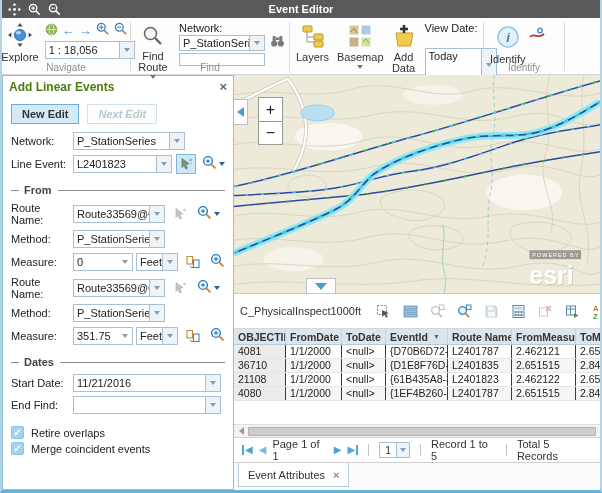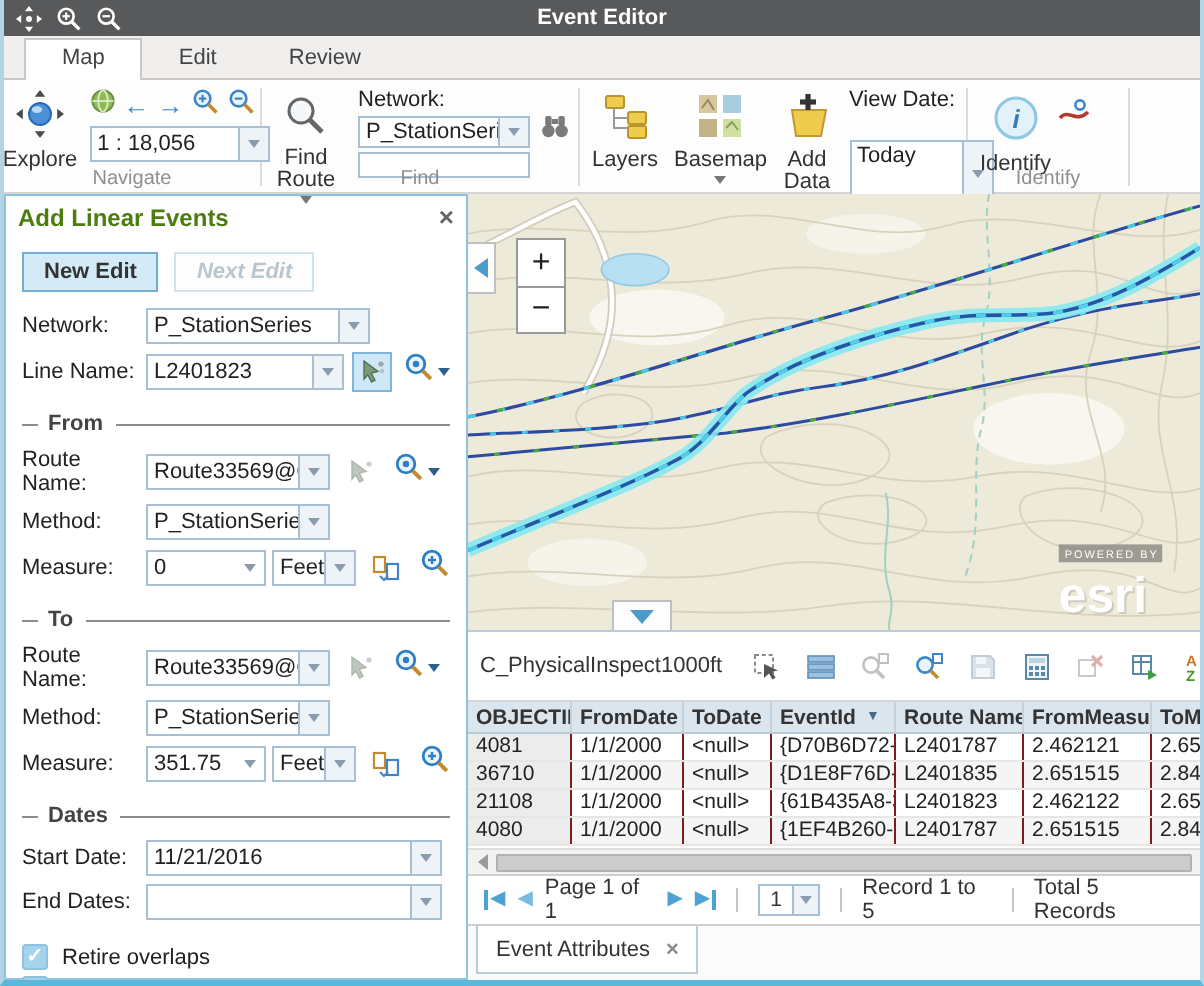"Map" div.tabbar { html: <div> <div>Map</div> <div>Edit</div> <div>Review</div> </div> -> none }
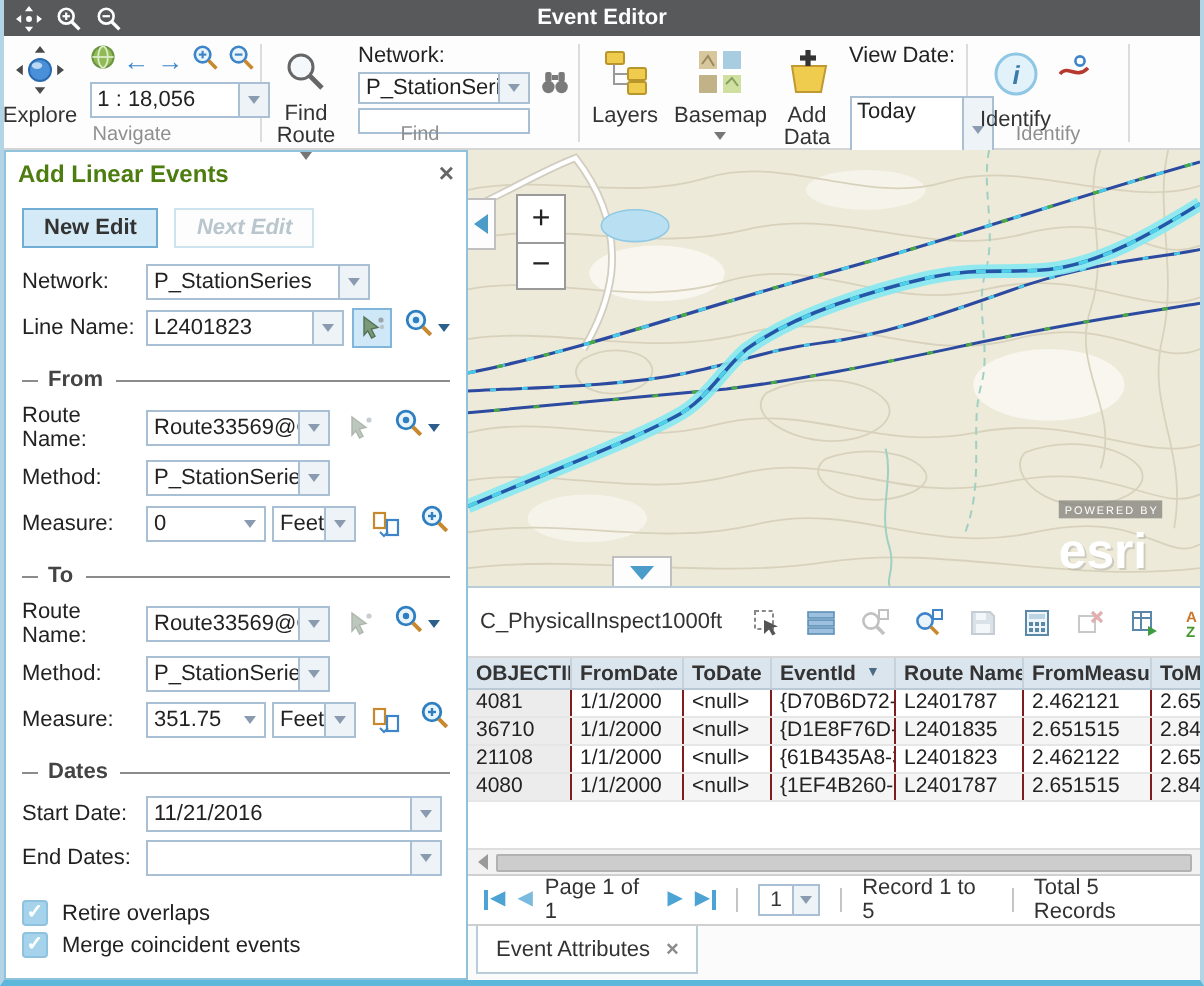"Line Name:" span.plabel { text: Name -> Event }
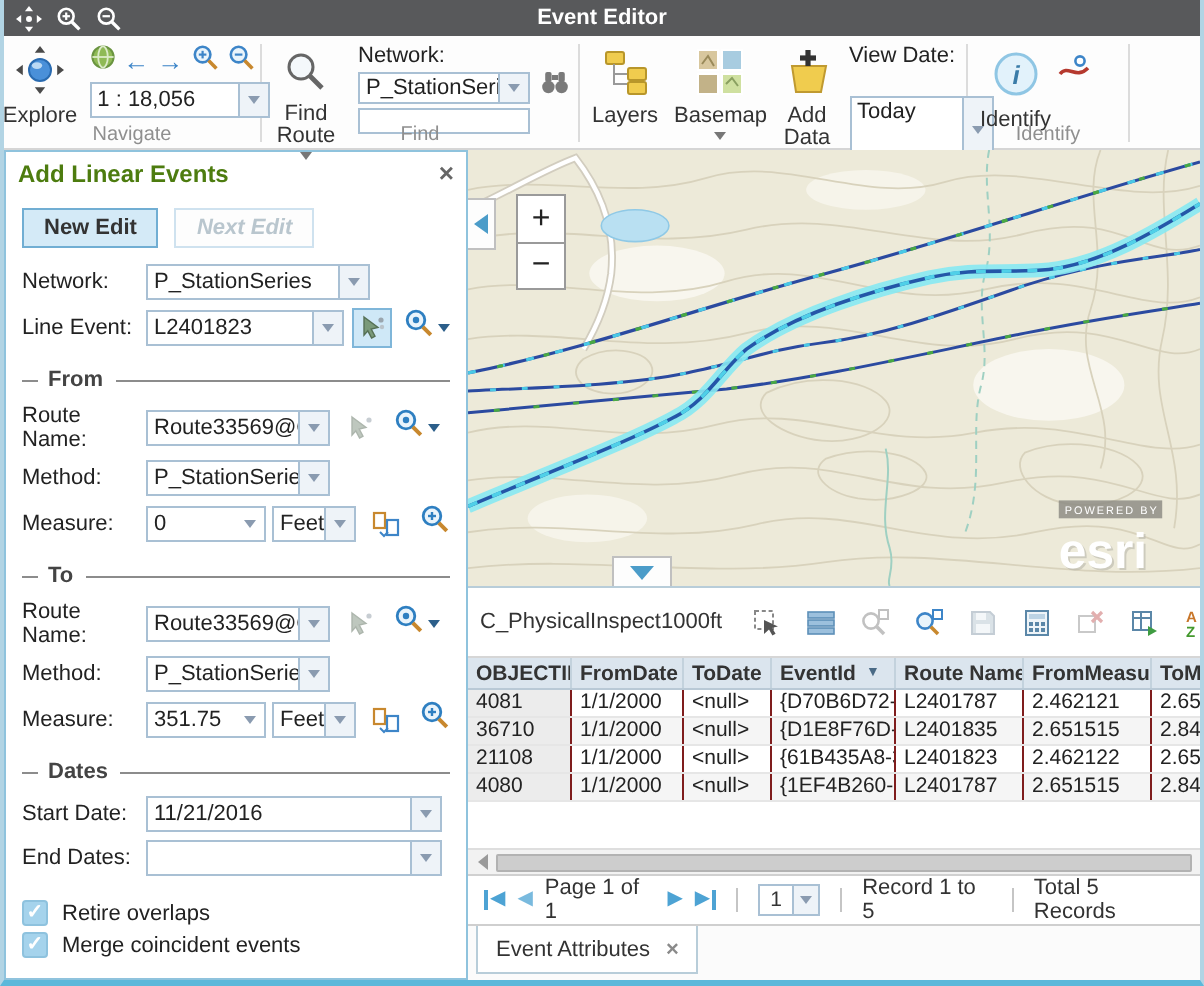"To" div.sect { html: <div> <span>To</span> </div> -> none }
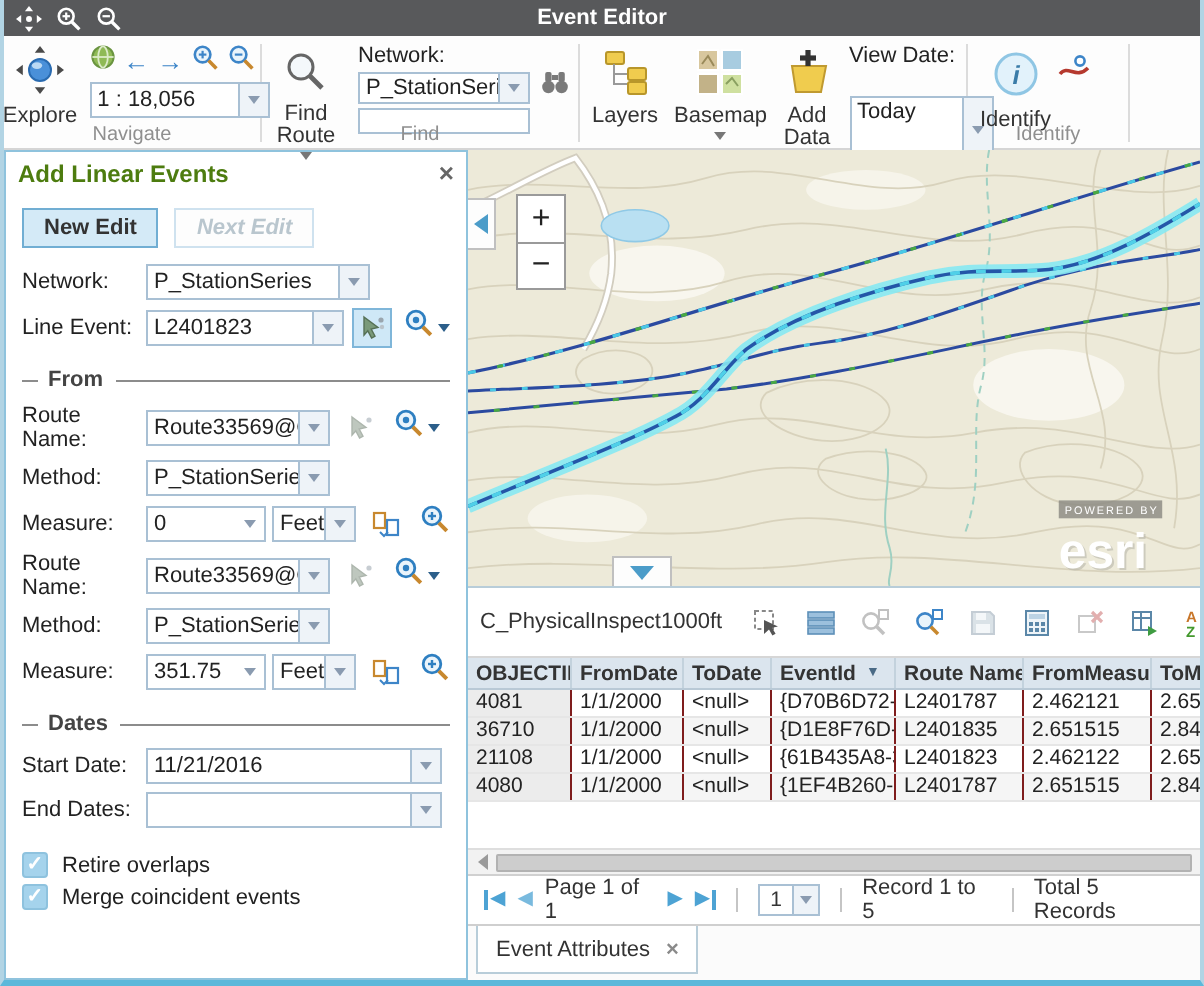"End Dates:" span.plabel { text: Dates -> Find }
